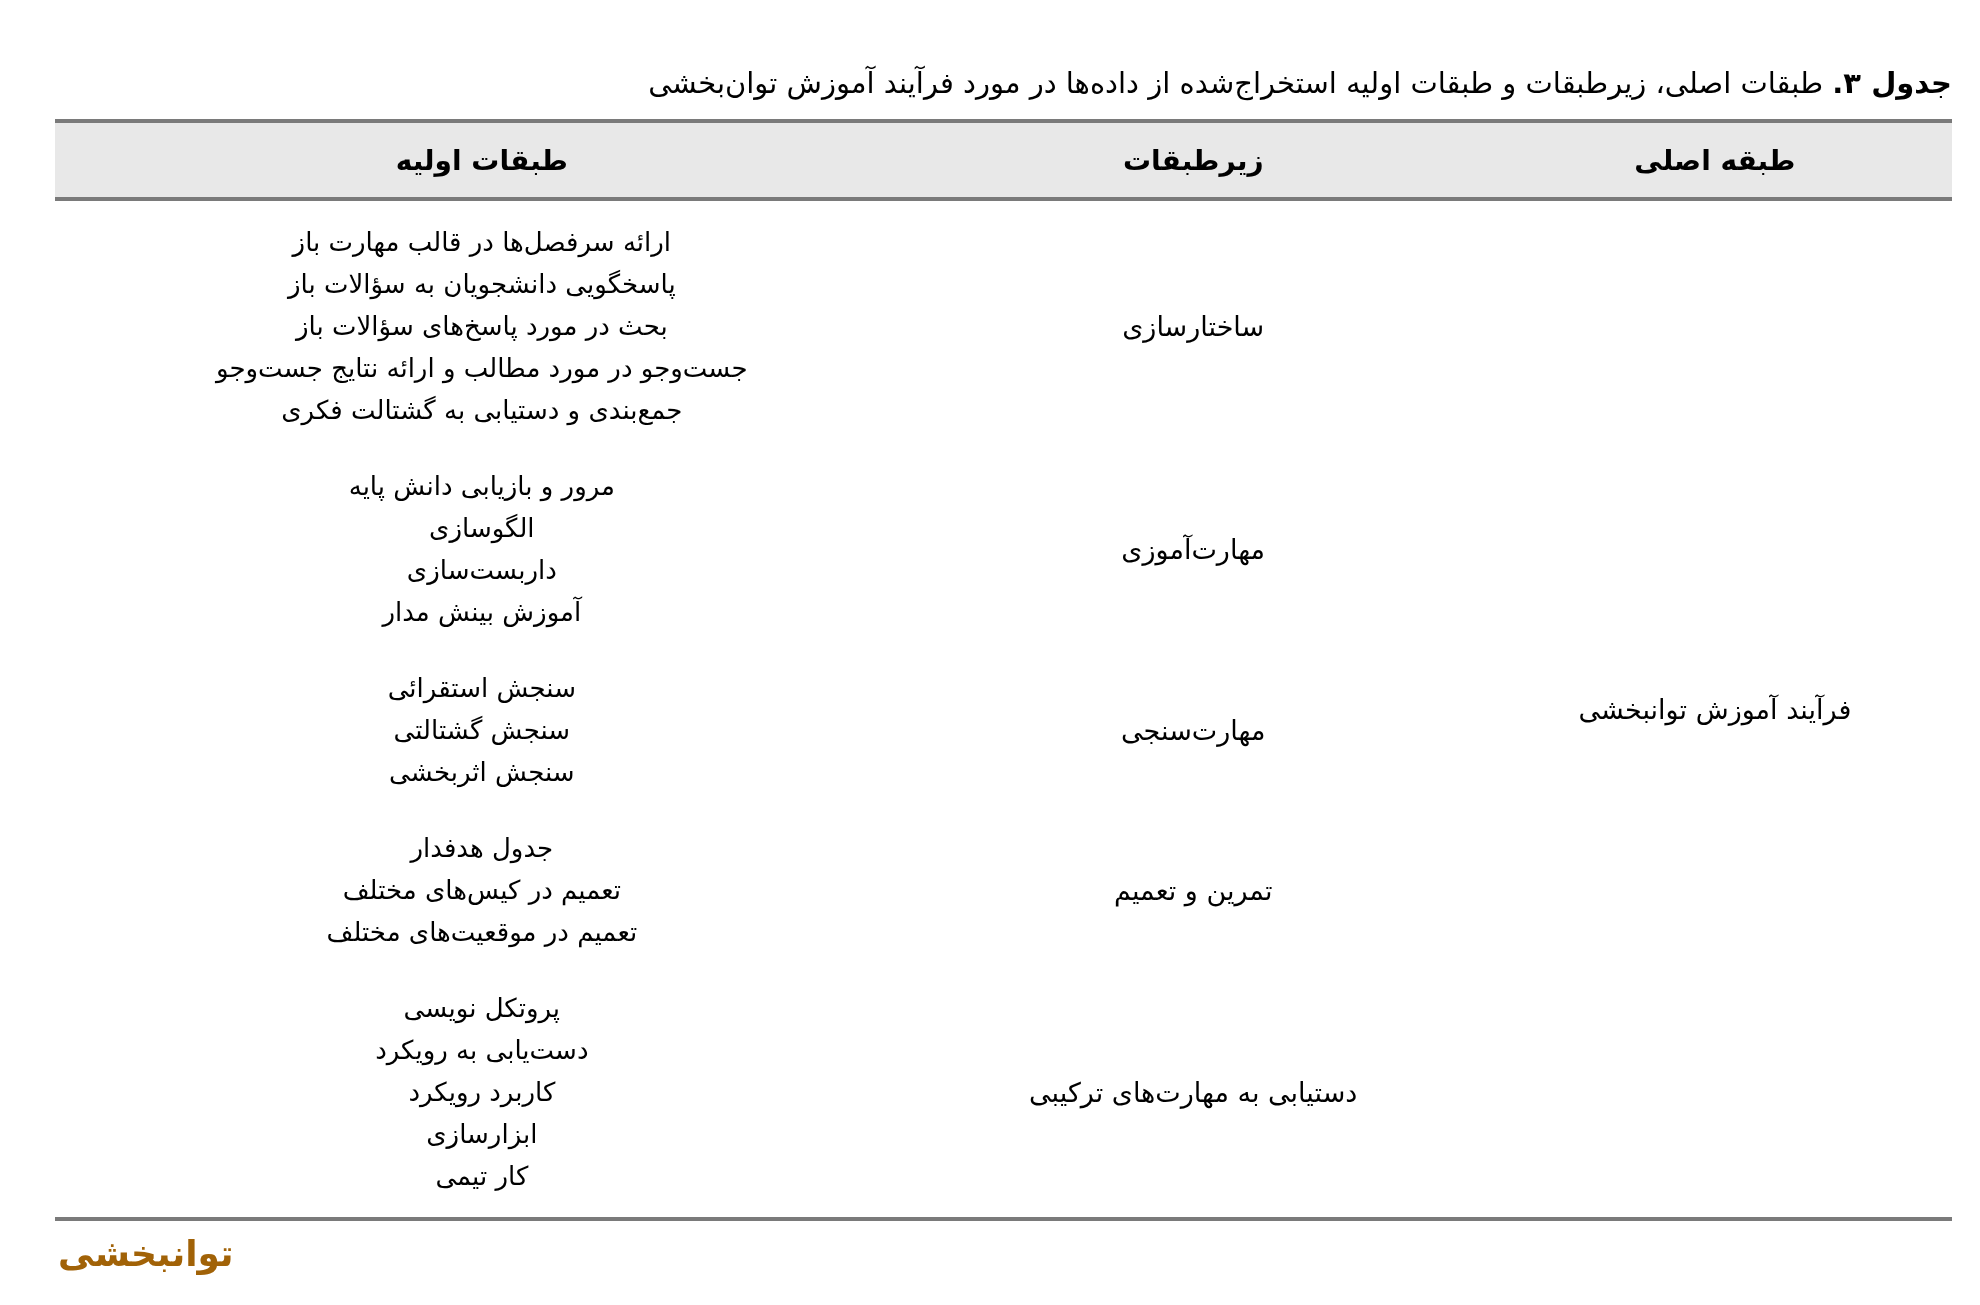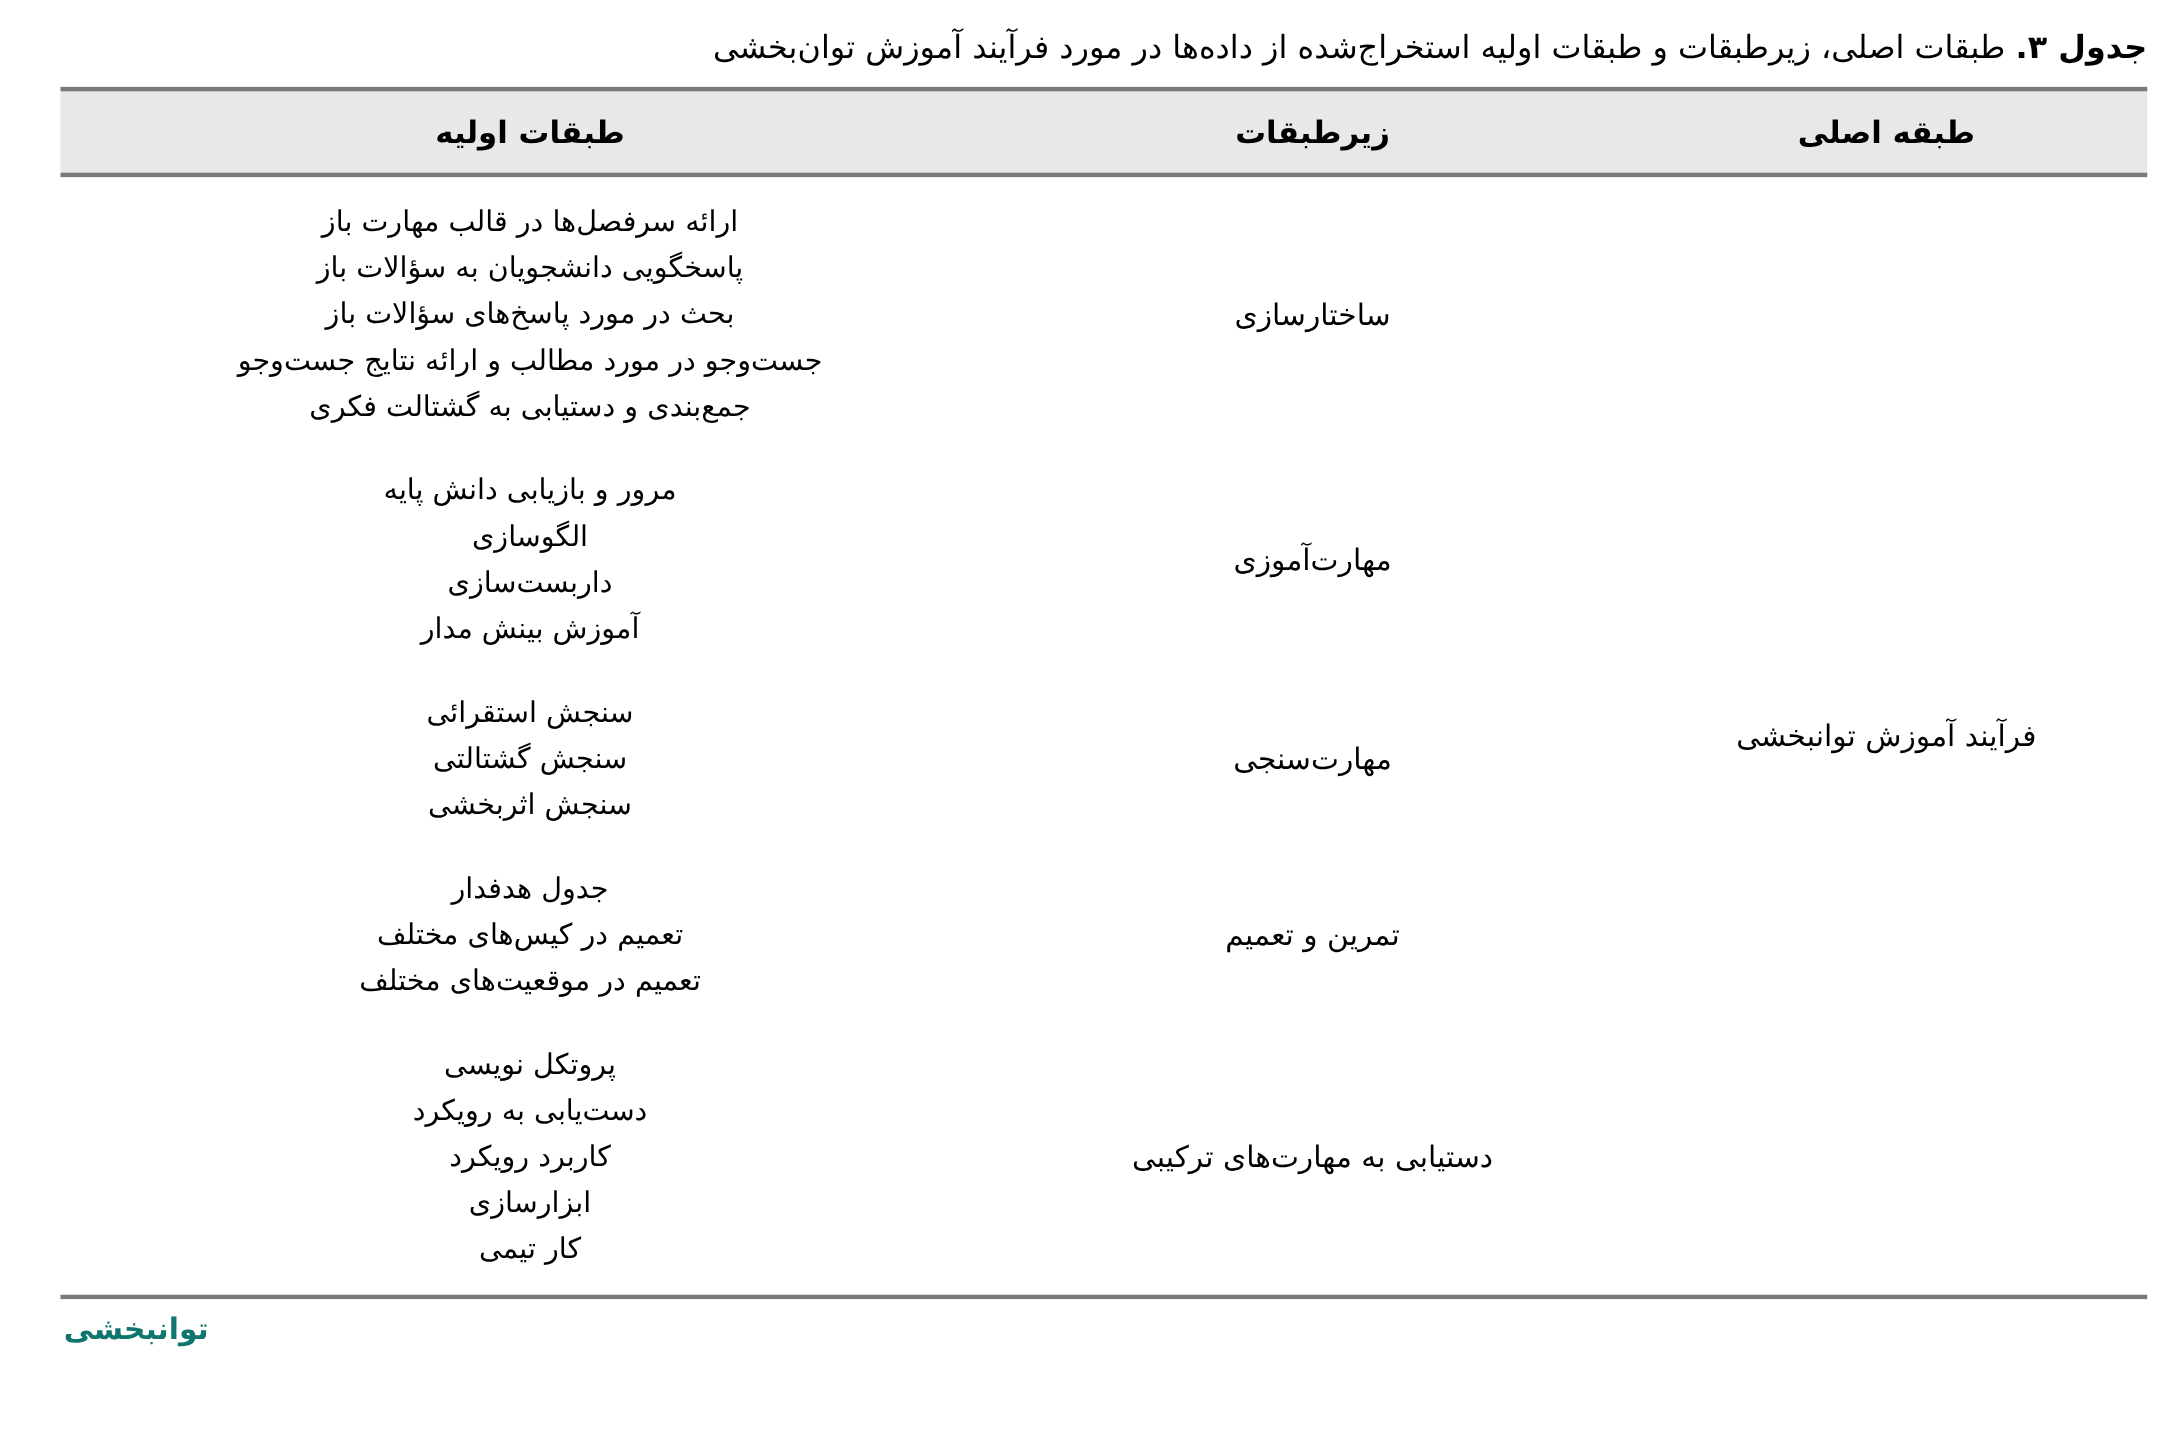"جدول ۳. طبقات اصلی، زیرطبقات" .title { padding: 24px 28px 0 55px -> 64px 28px 0 55px }
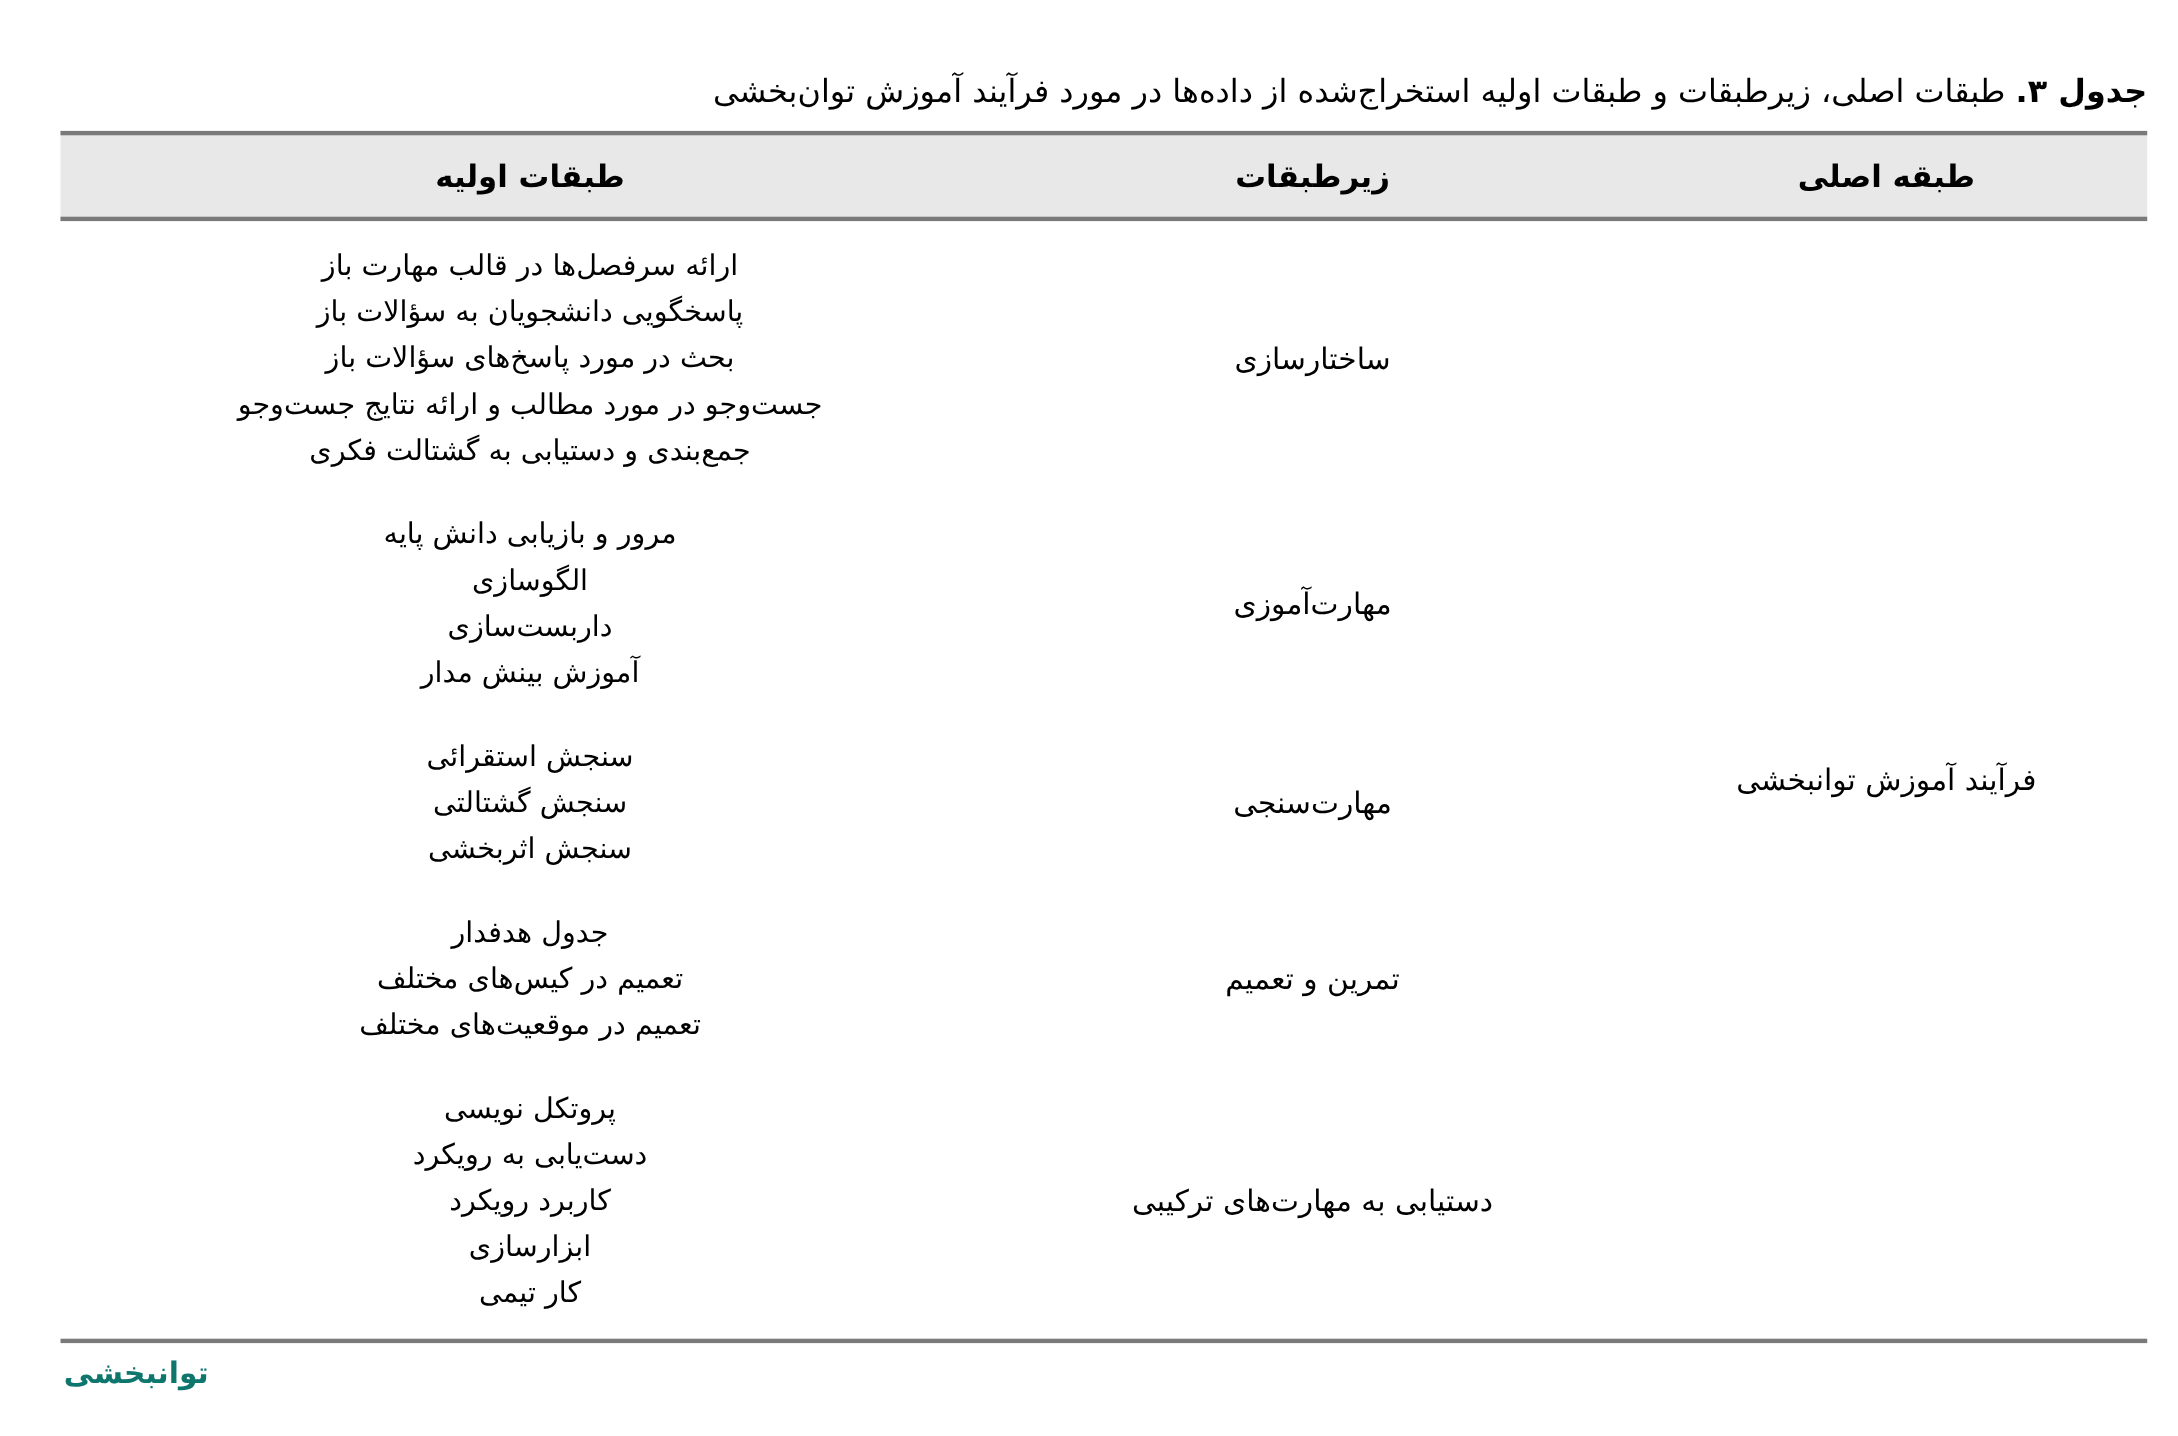"توانبخشی" .logo { color: #0f766e -> #a16207; font-size: 27px -> 36px }
